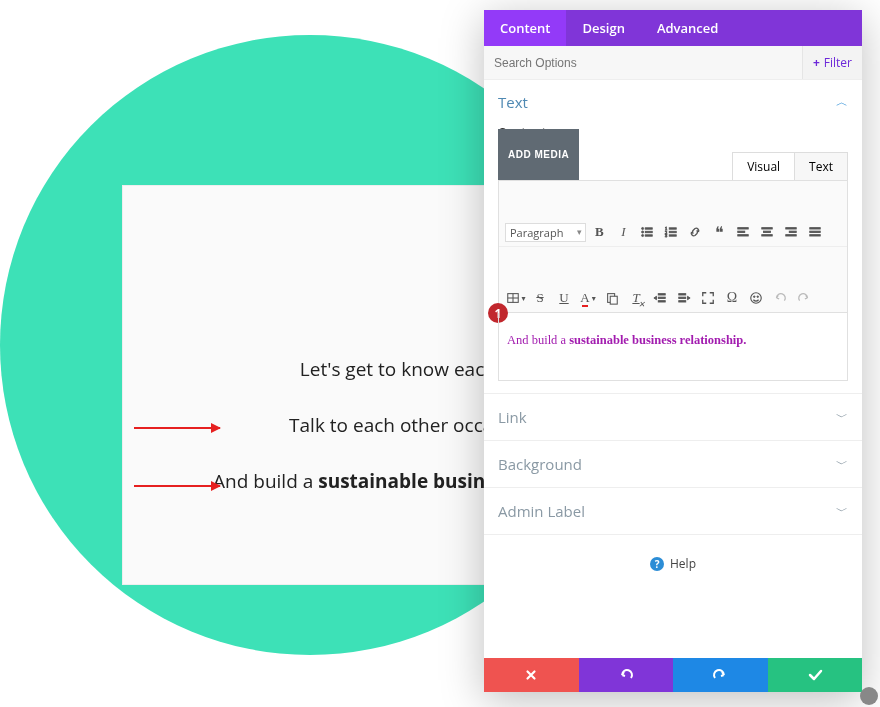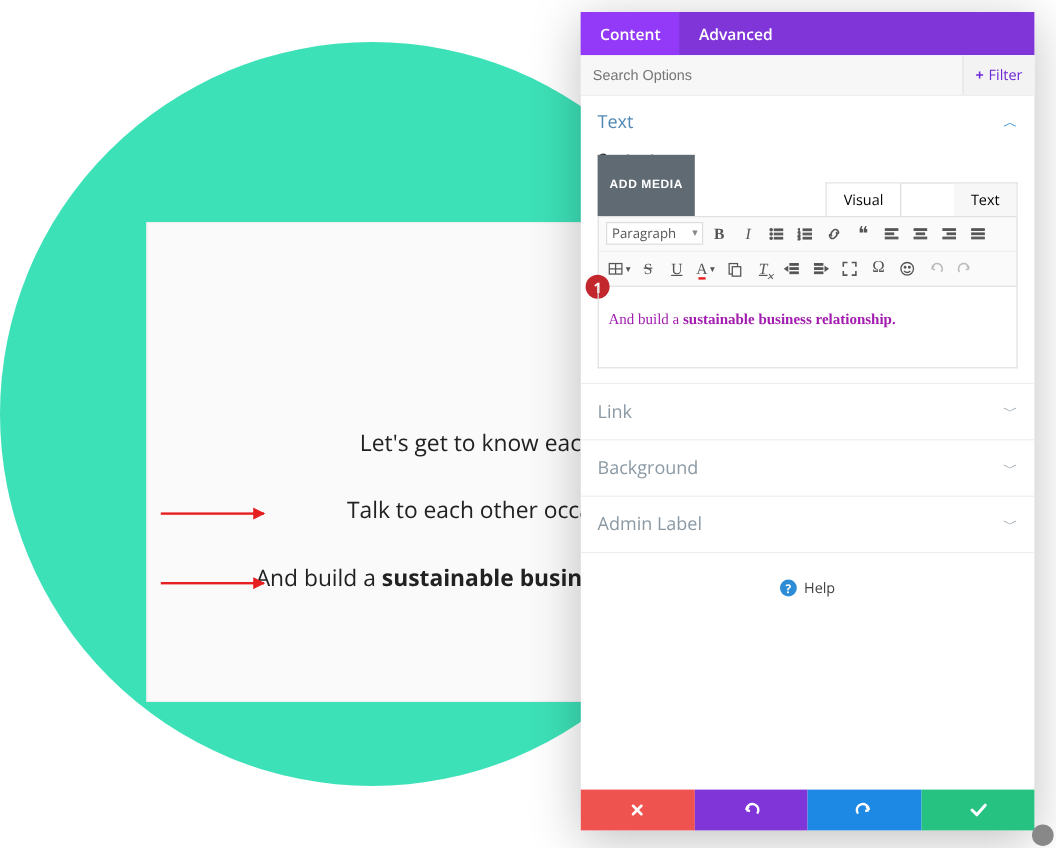"Design" div.tab { html: none -> <div>Design</div> }
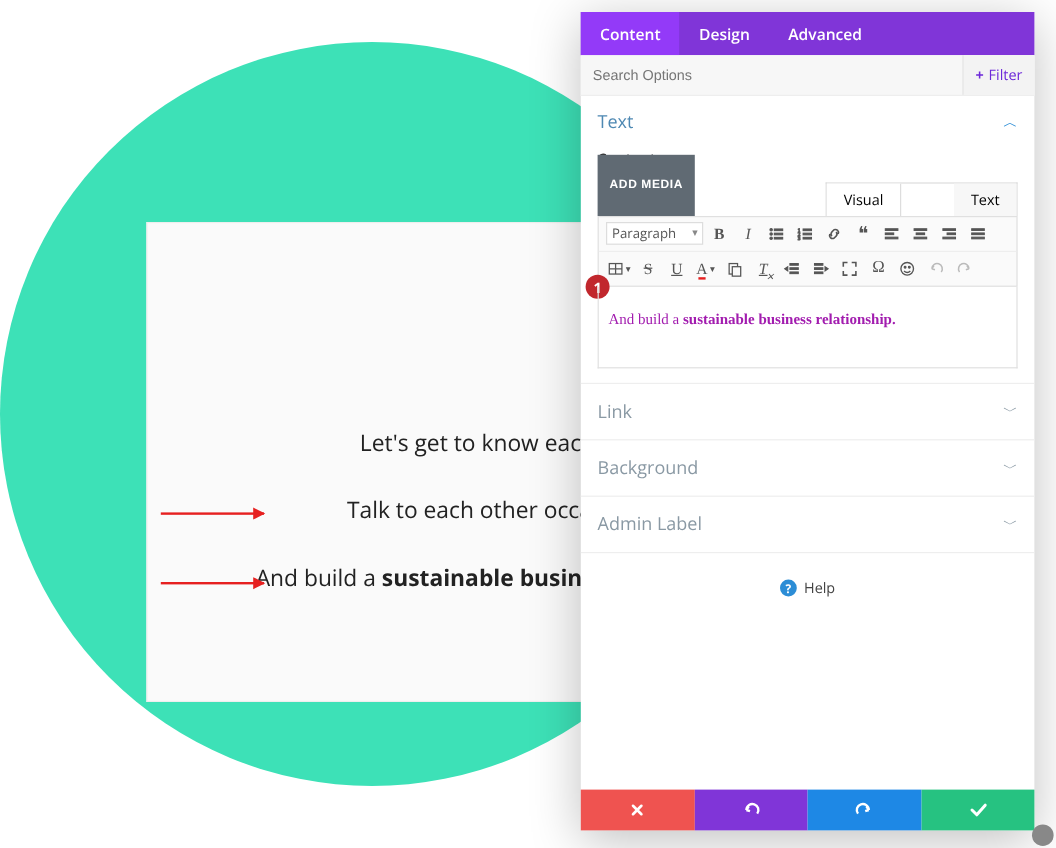"Visual" .editor-tabs { gap: 44px -> none }
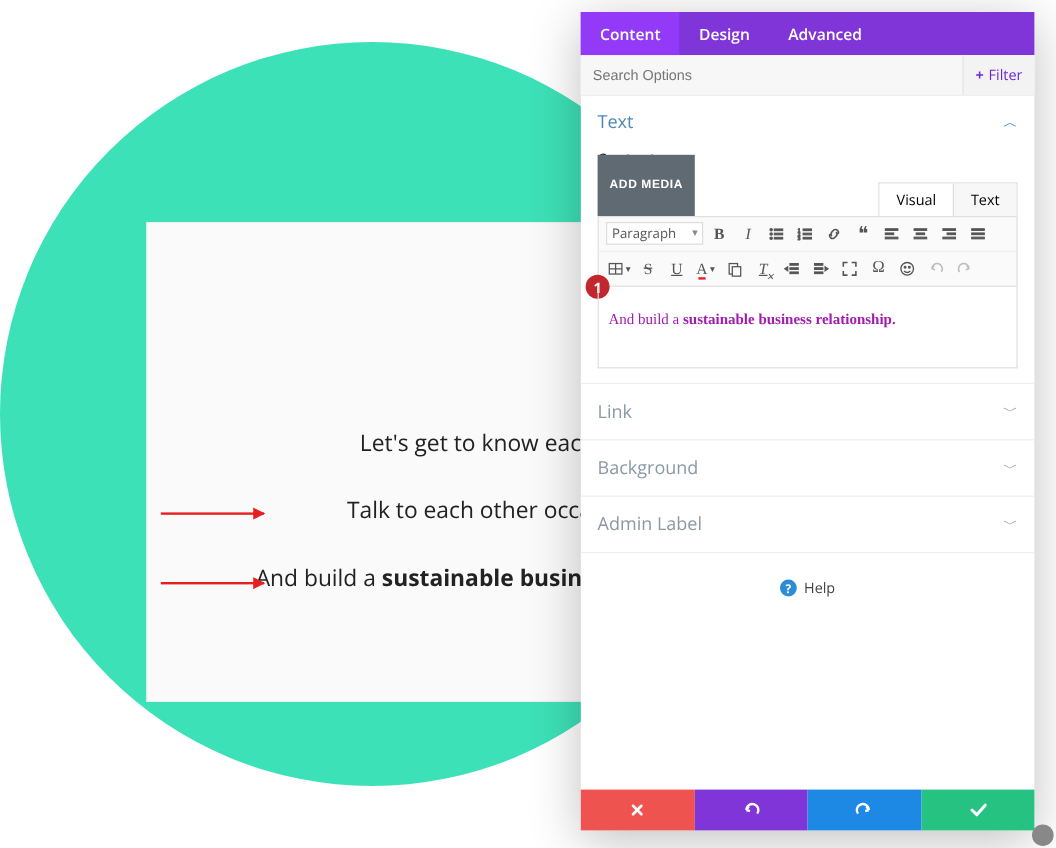"Paragraph" .toolbar-row { align-items: flex-start -> center; margin-top: none -> 37px }
